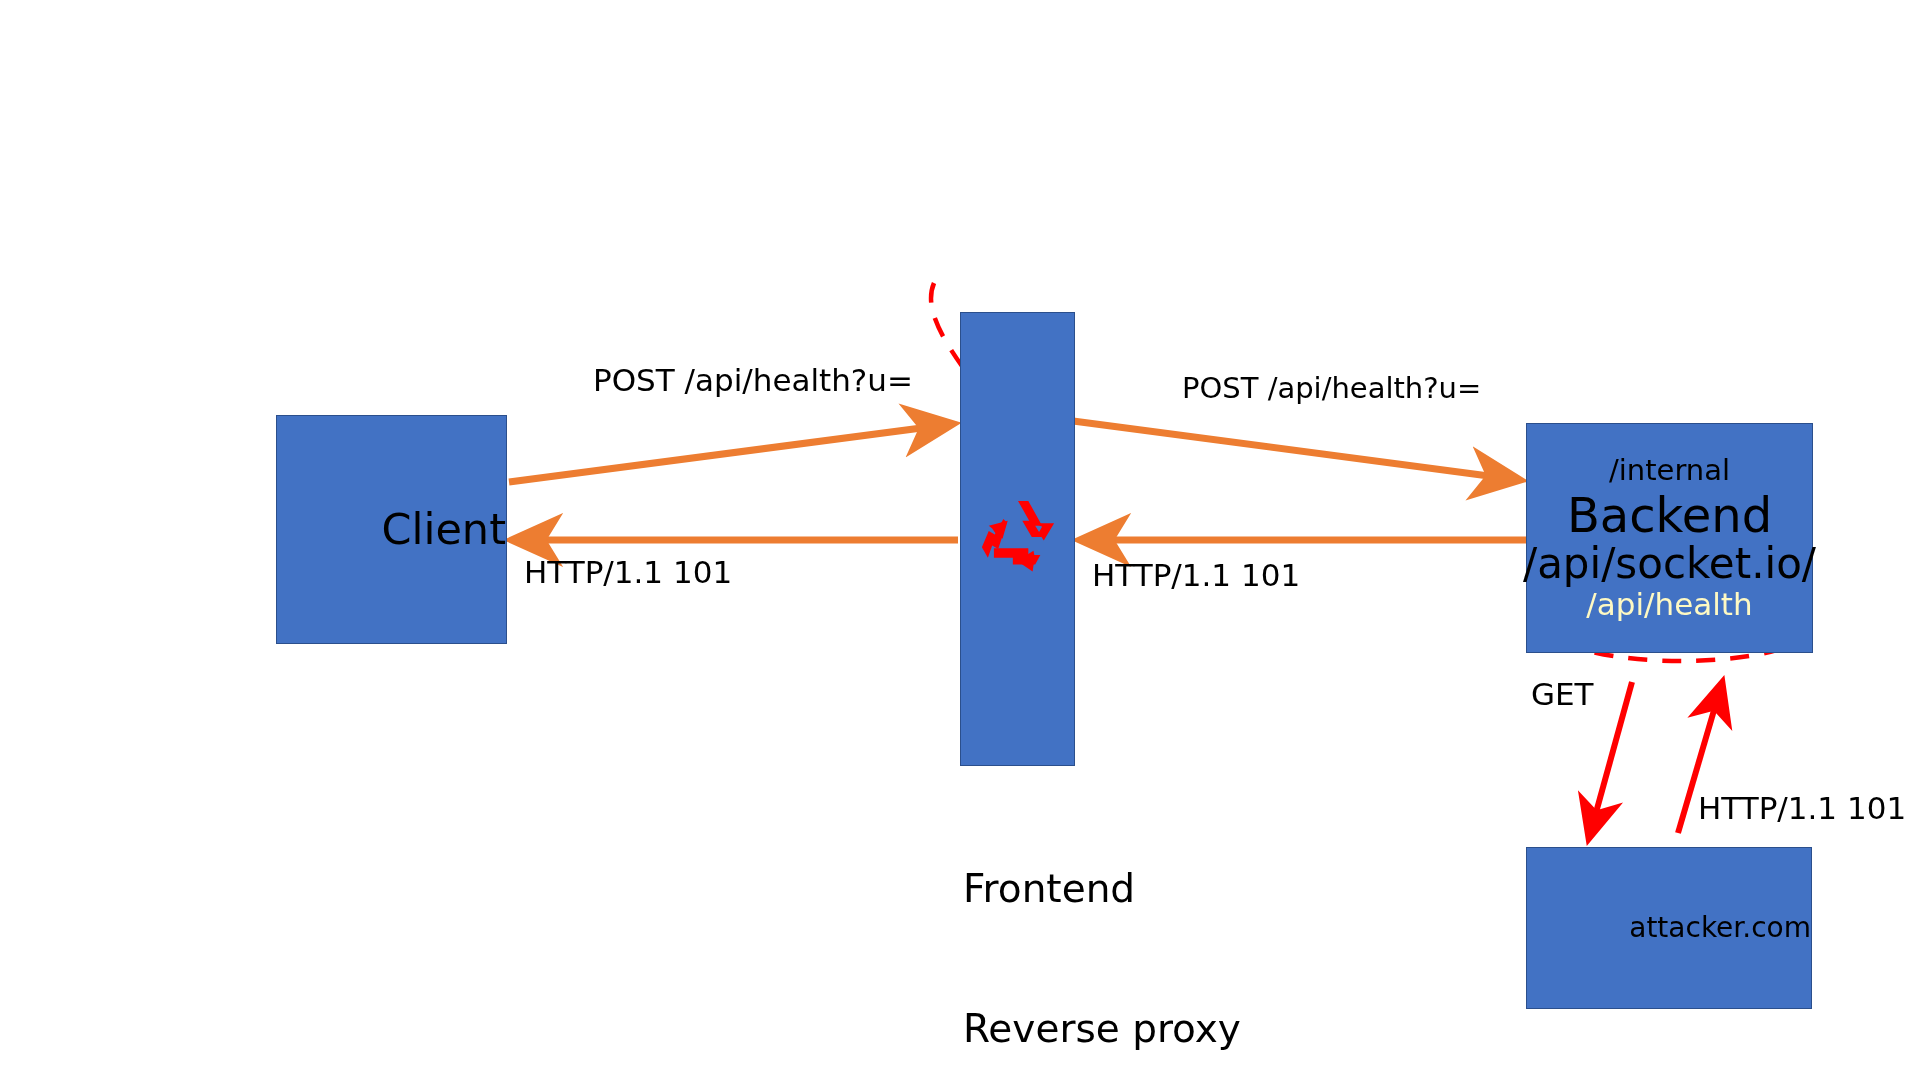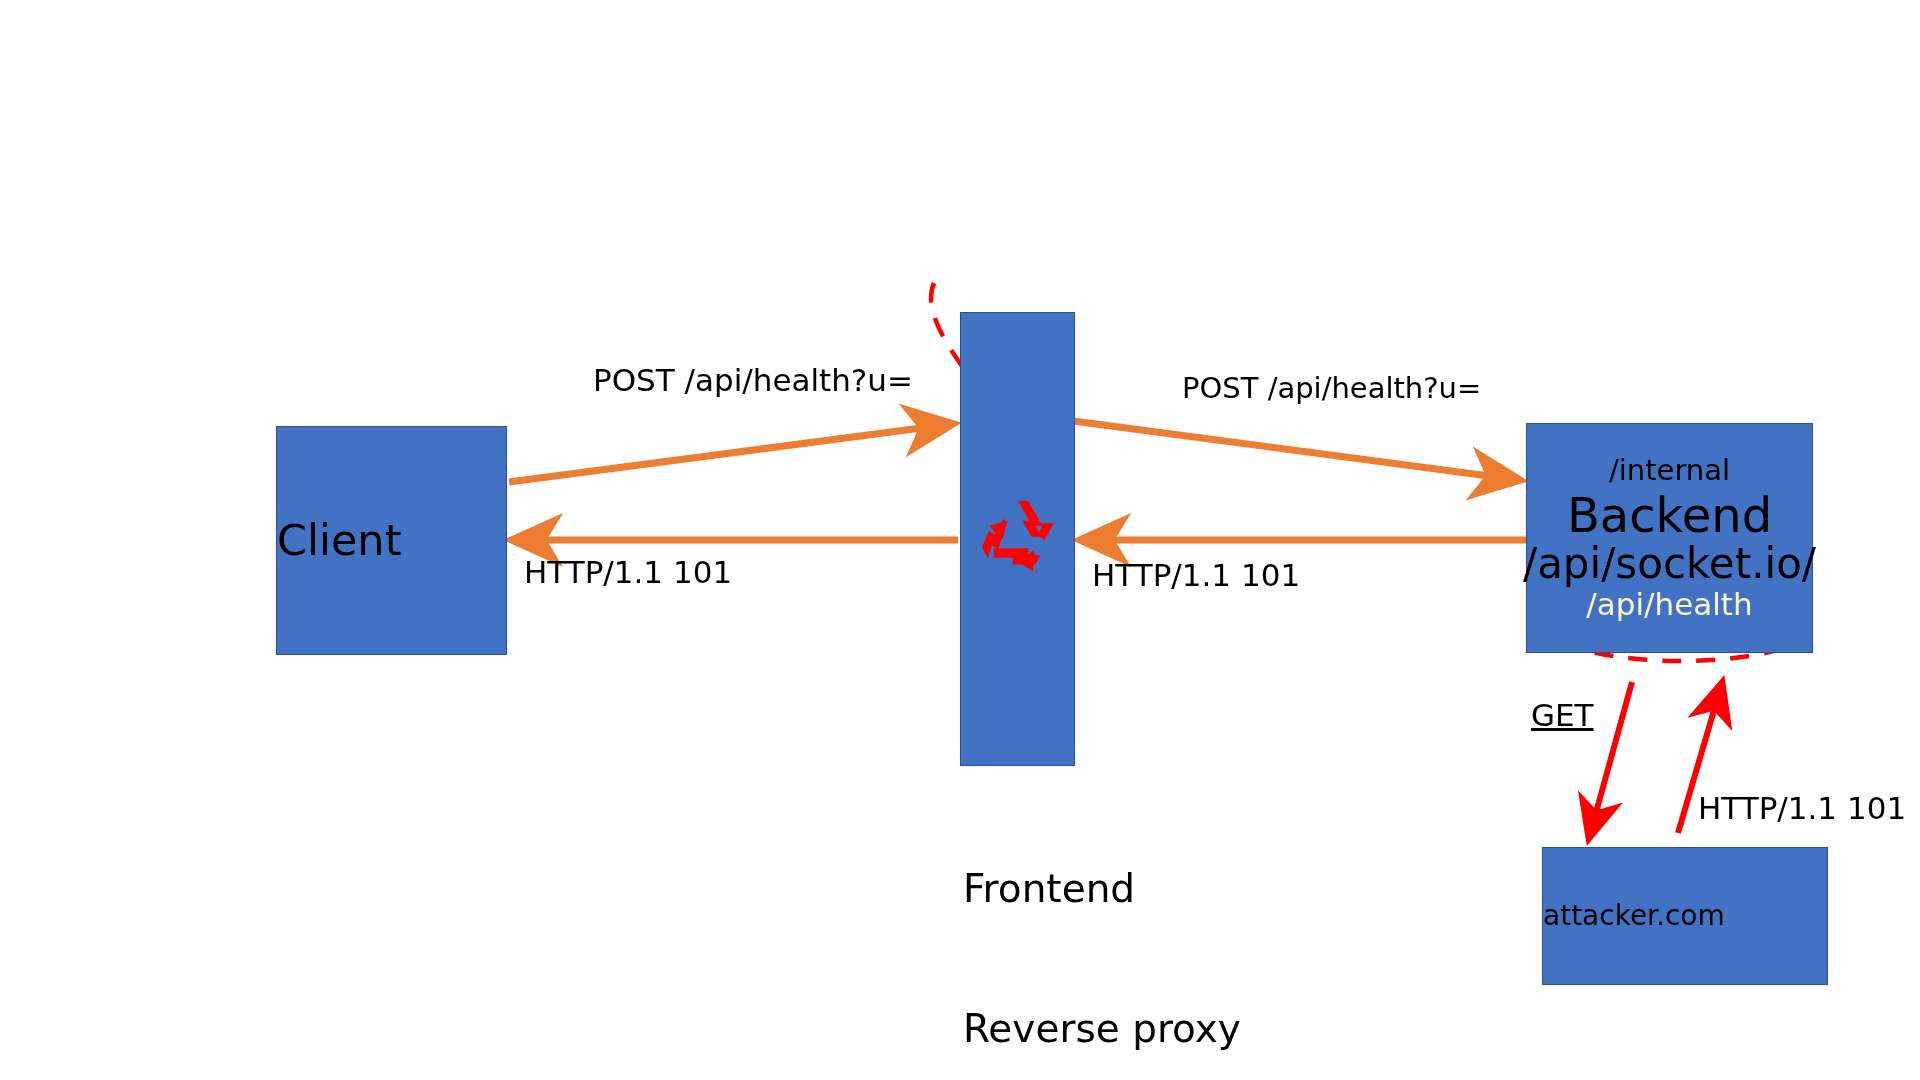"/internal" .node { align-items: flex-start -> flex-end }
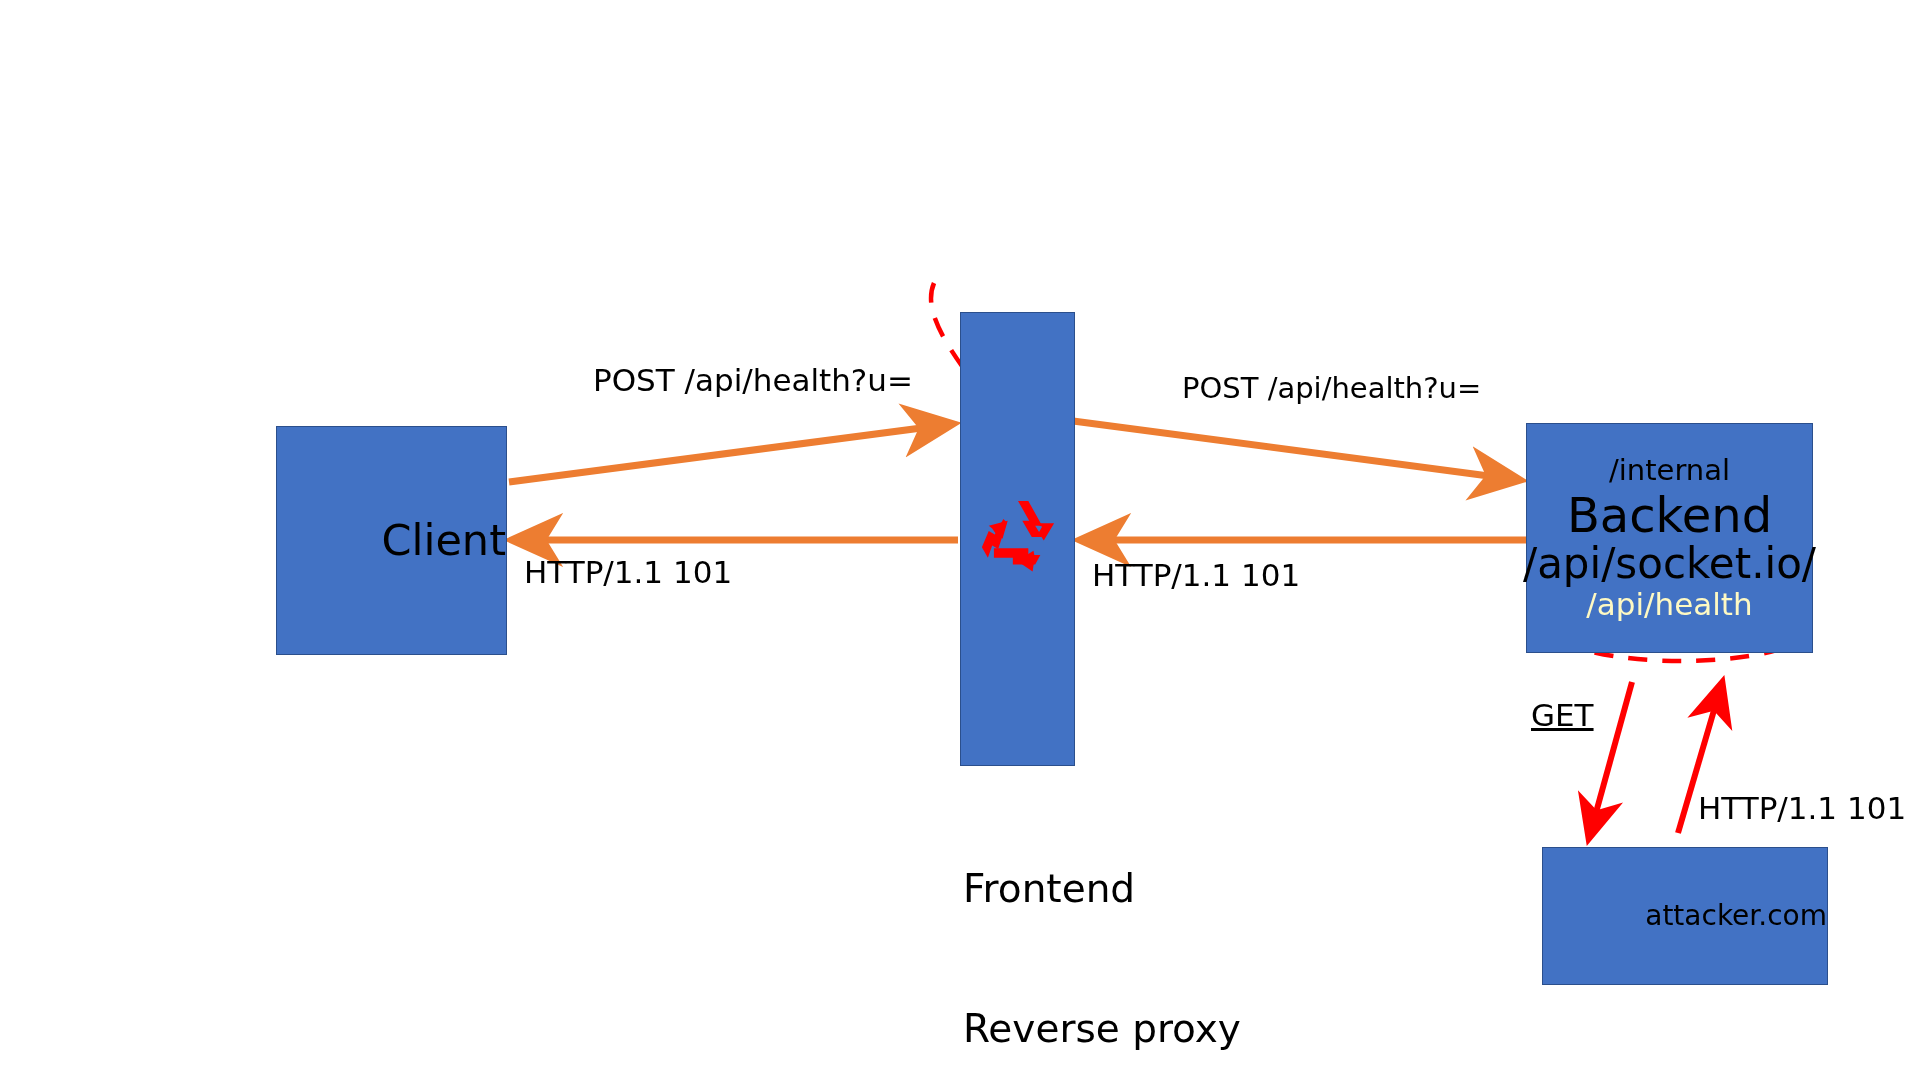"Client" .node-client { top: 426px -> 415px }
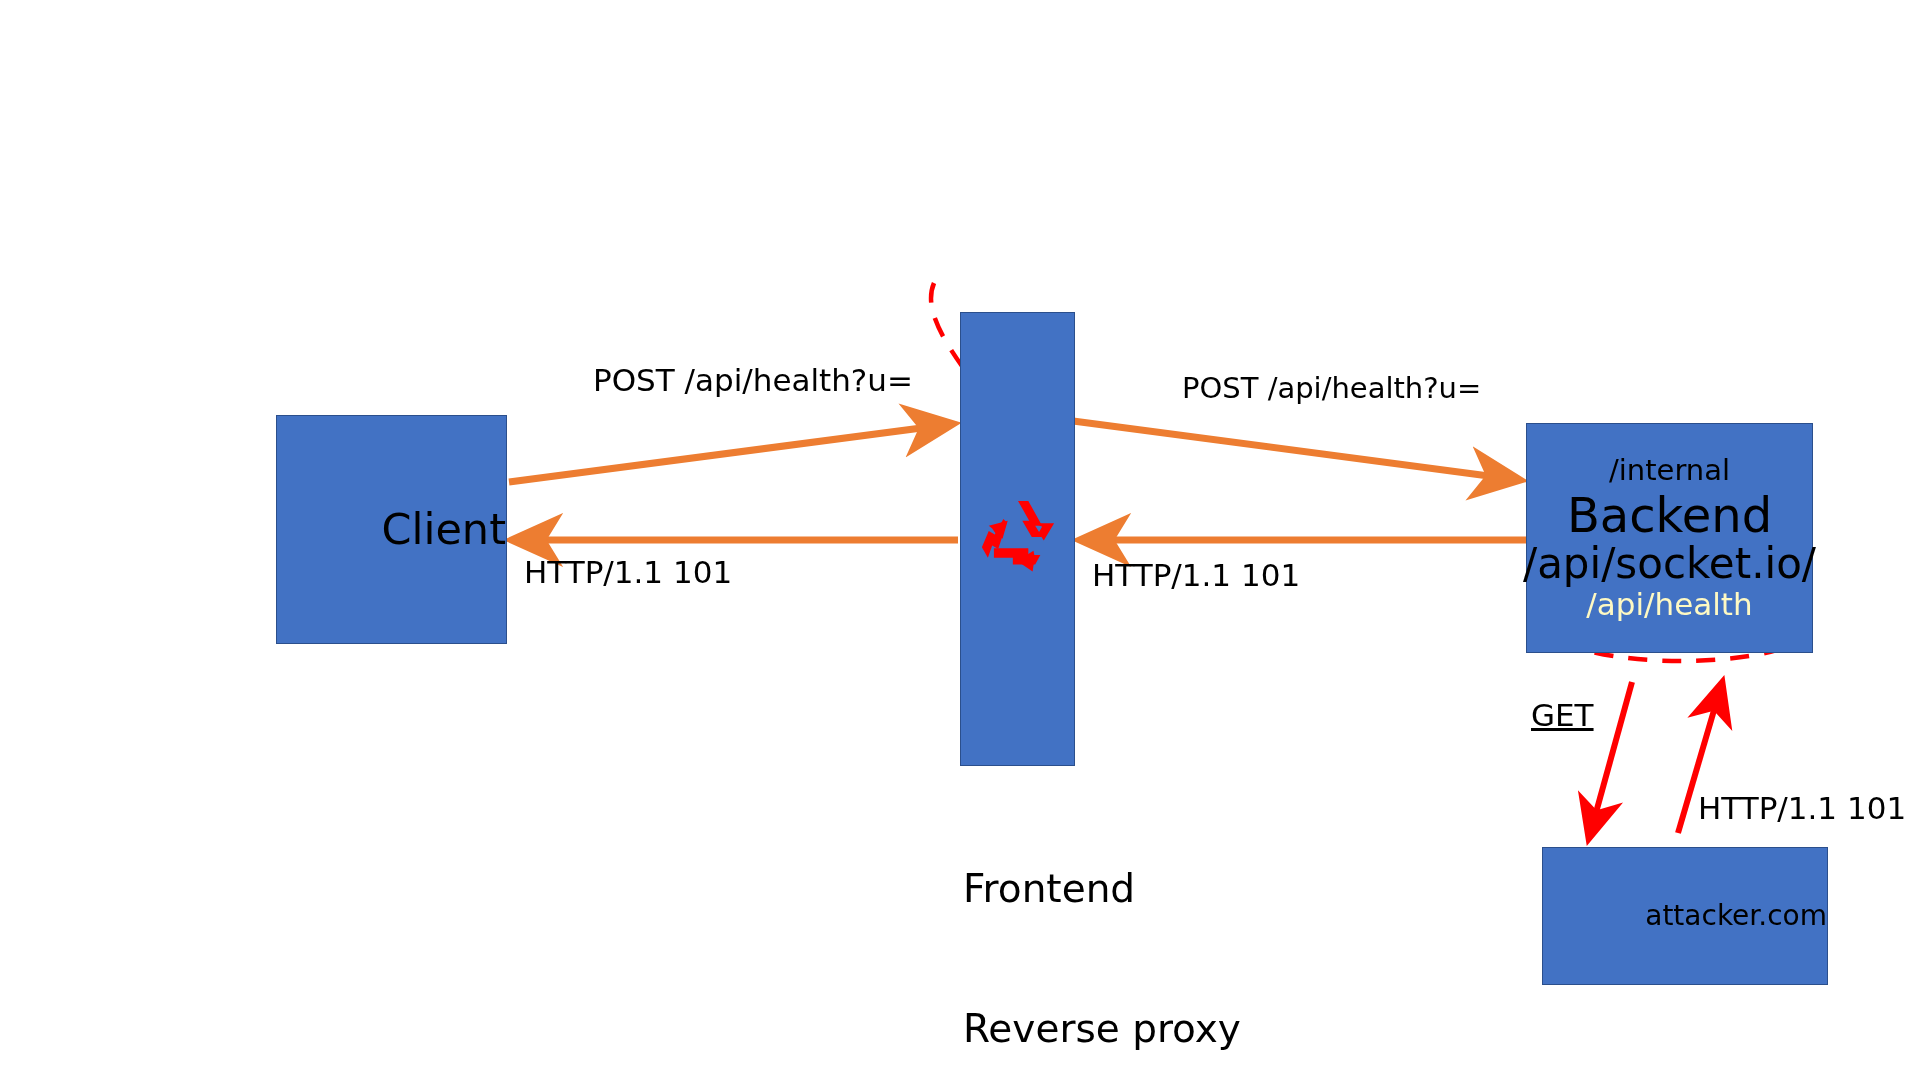"GET" .t-get { text-decoration: underline -> none; top: 698px -> 677px }
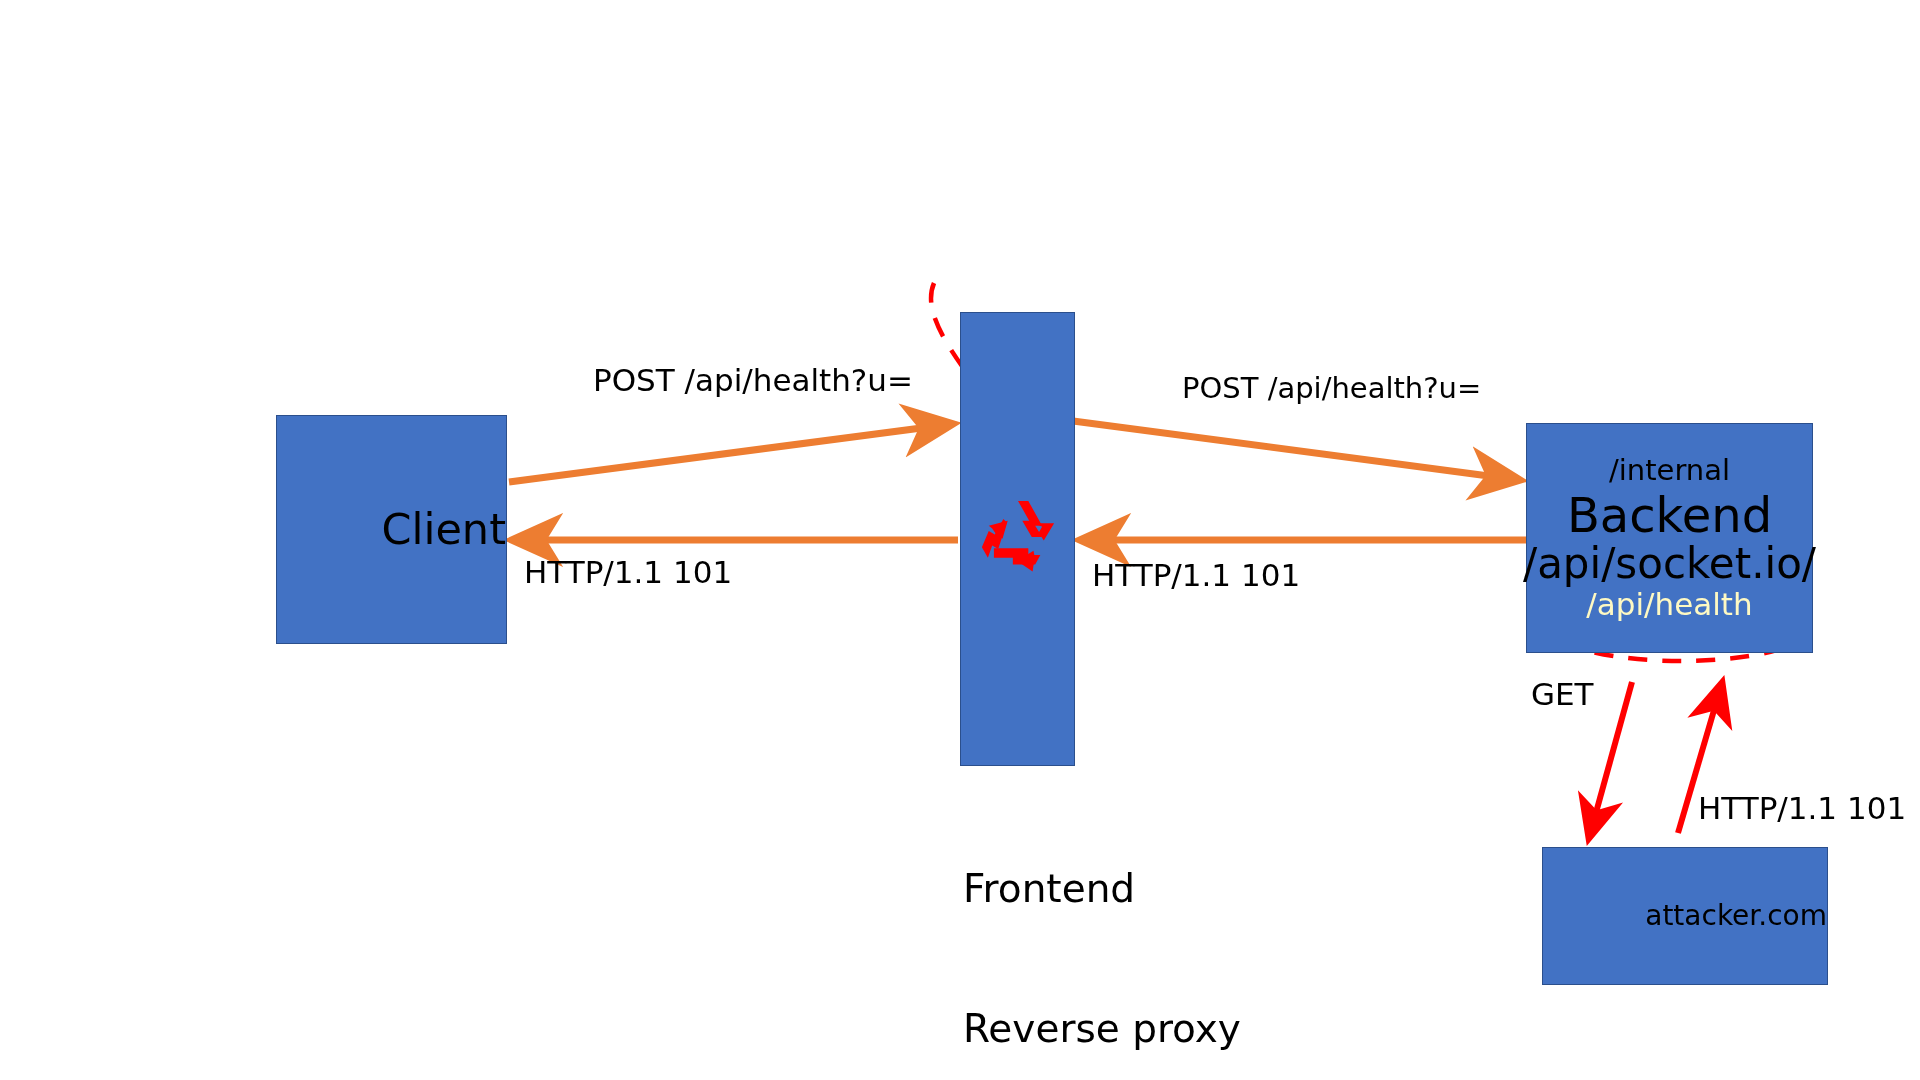"attacker.com" .node-attacker { height: 138px -> 162px; margin-left: 16px -> none }
